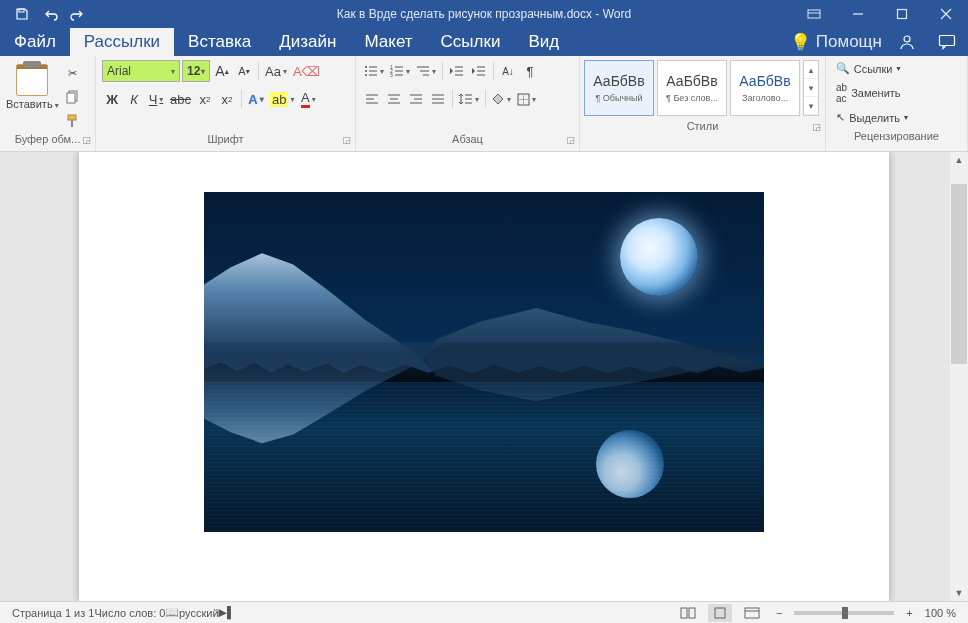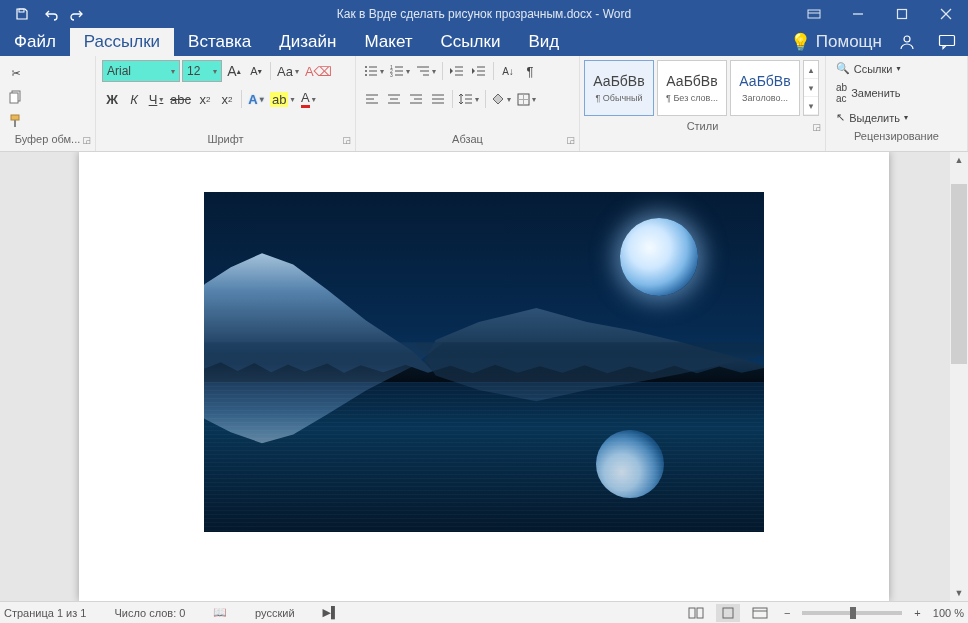"Arial" .combo { background: #5eead4 -> #bef264 }
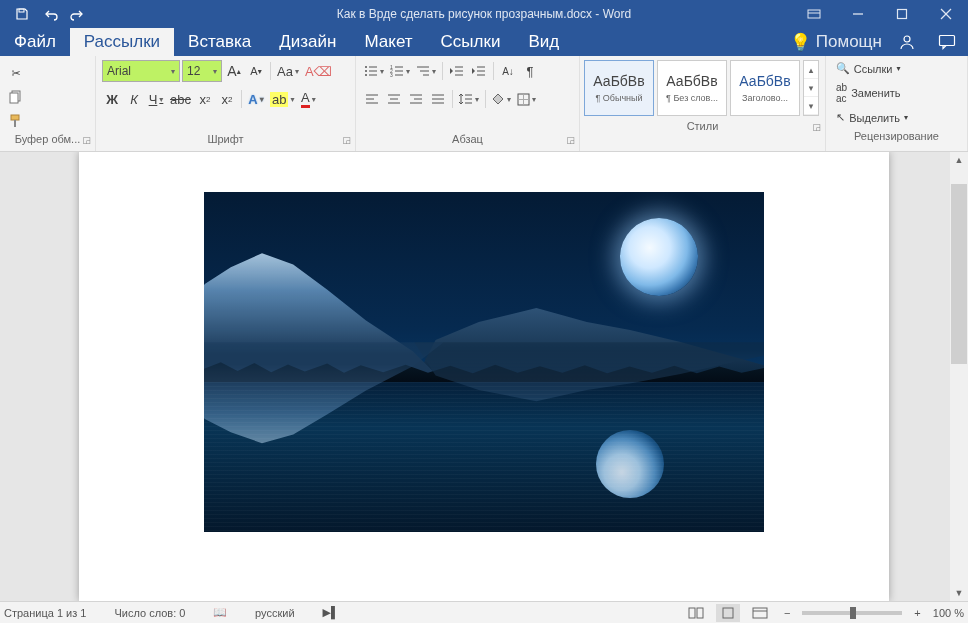"12" .combo.size { font-weight: none -> bold; width: 40px -> 28px }
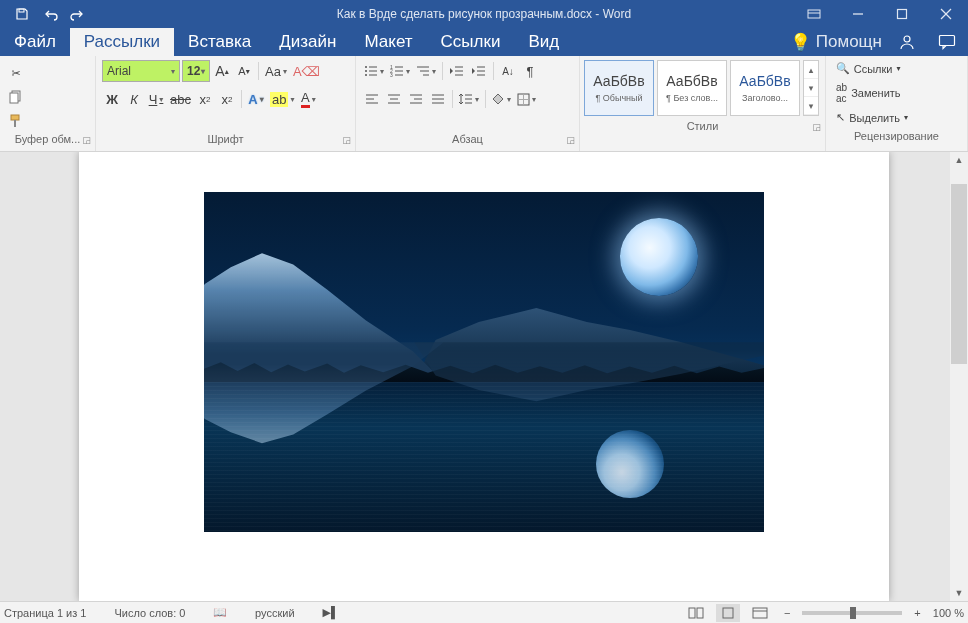"Вставить" div.clip-left { html: none -> <div> <div></div> <div>Вставить</div> </div> }
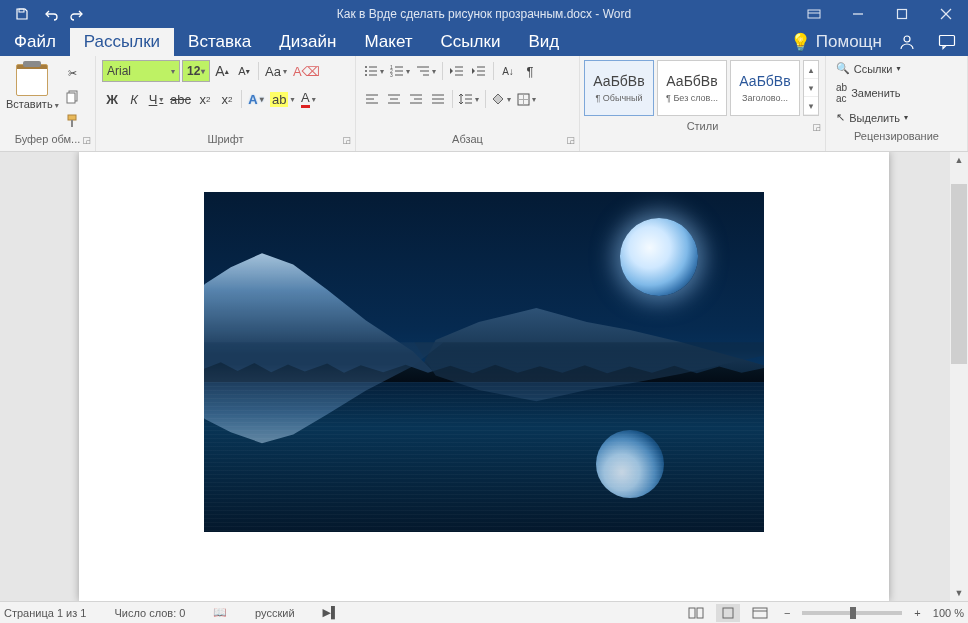"Страница 1 из 1" .status { gap: 28px -> 0; padding: 0 4px -> 0 12px }
